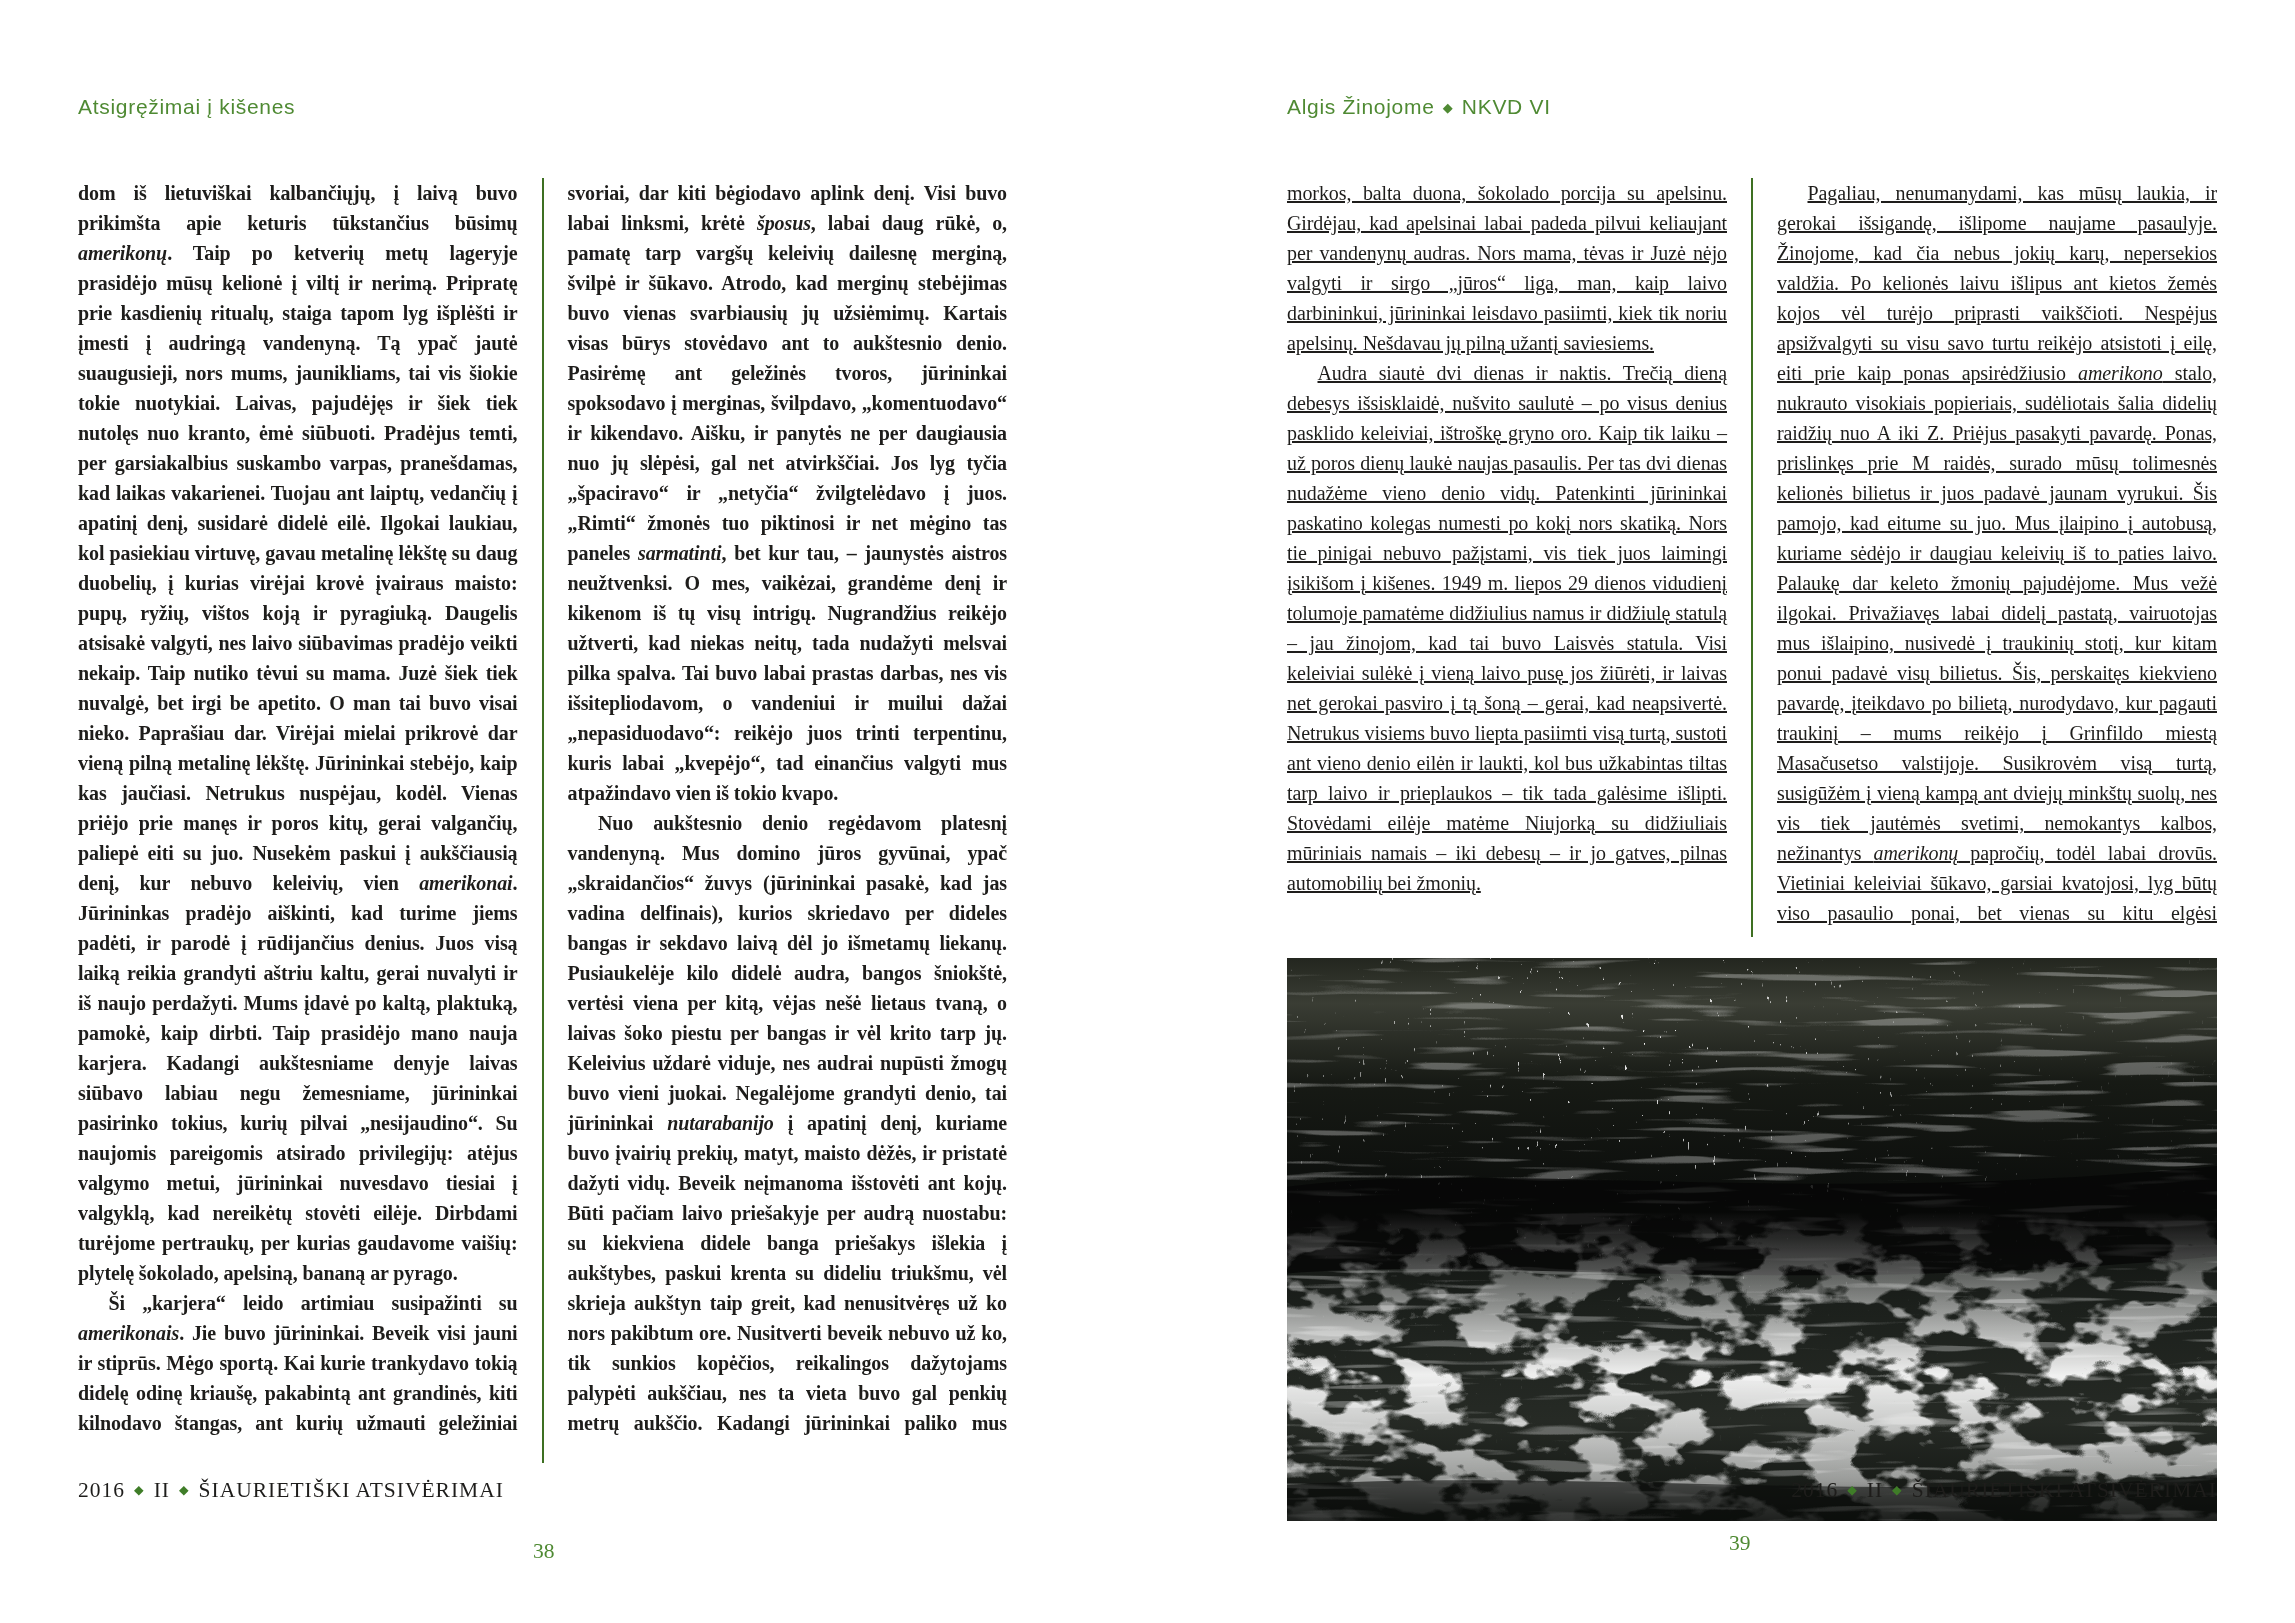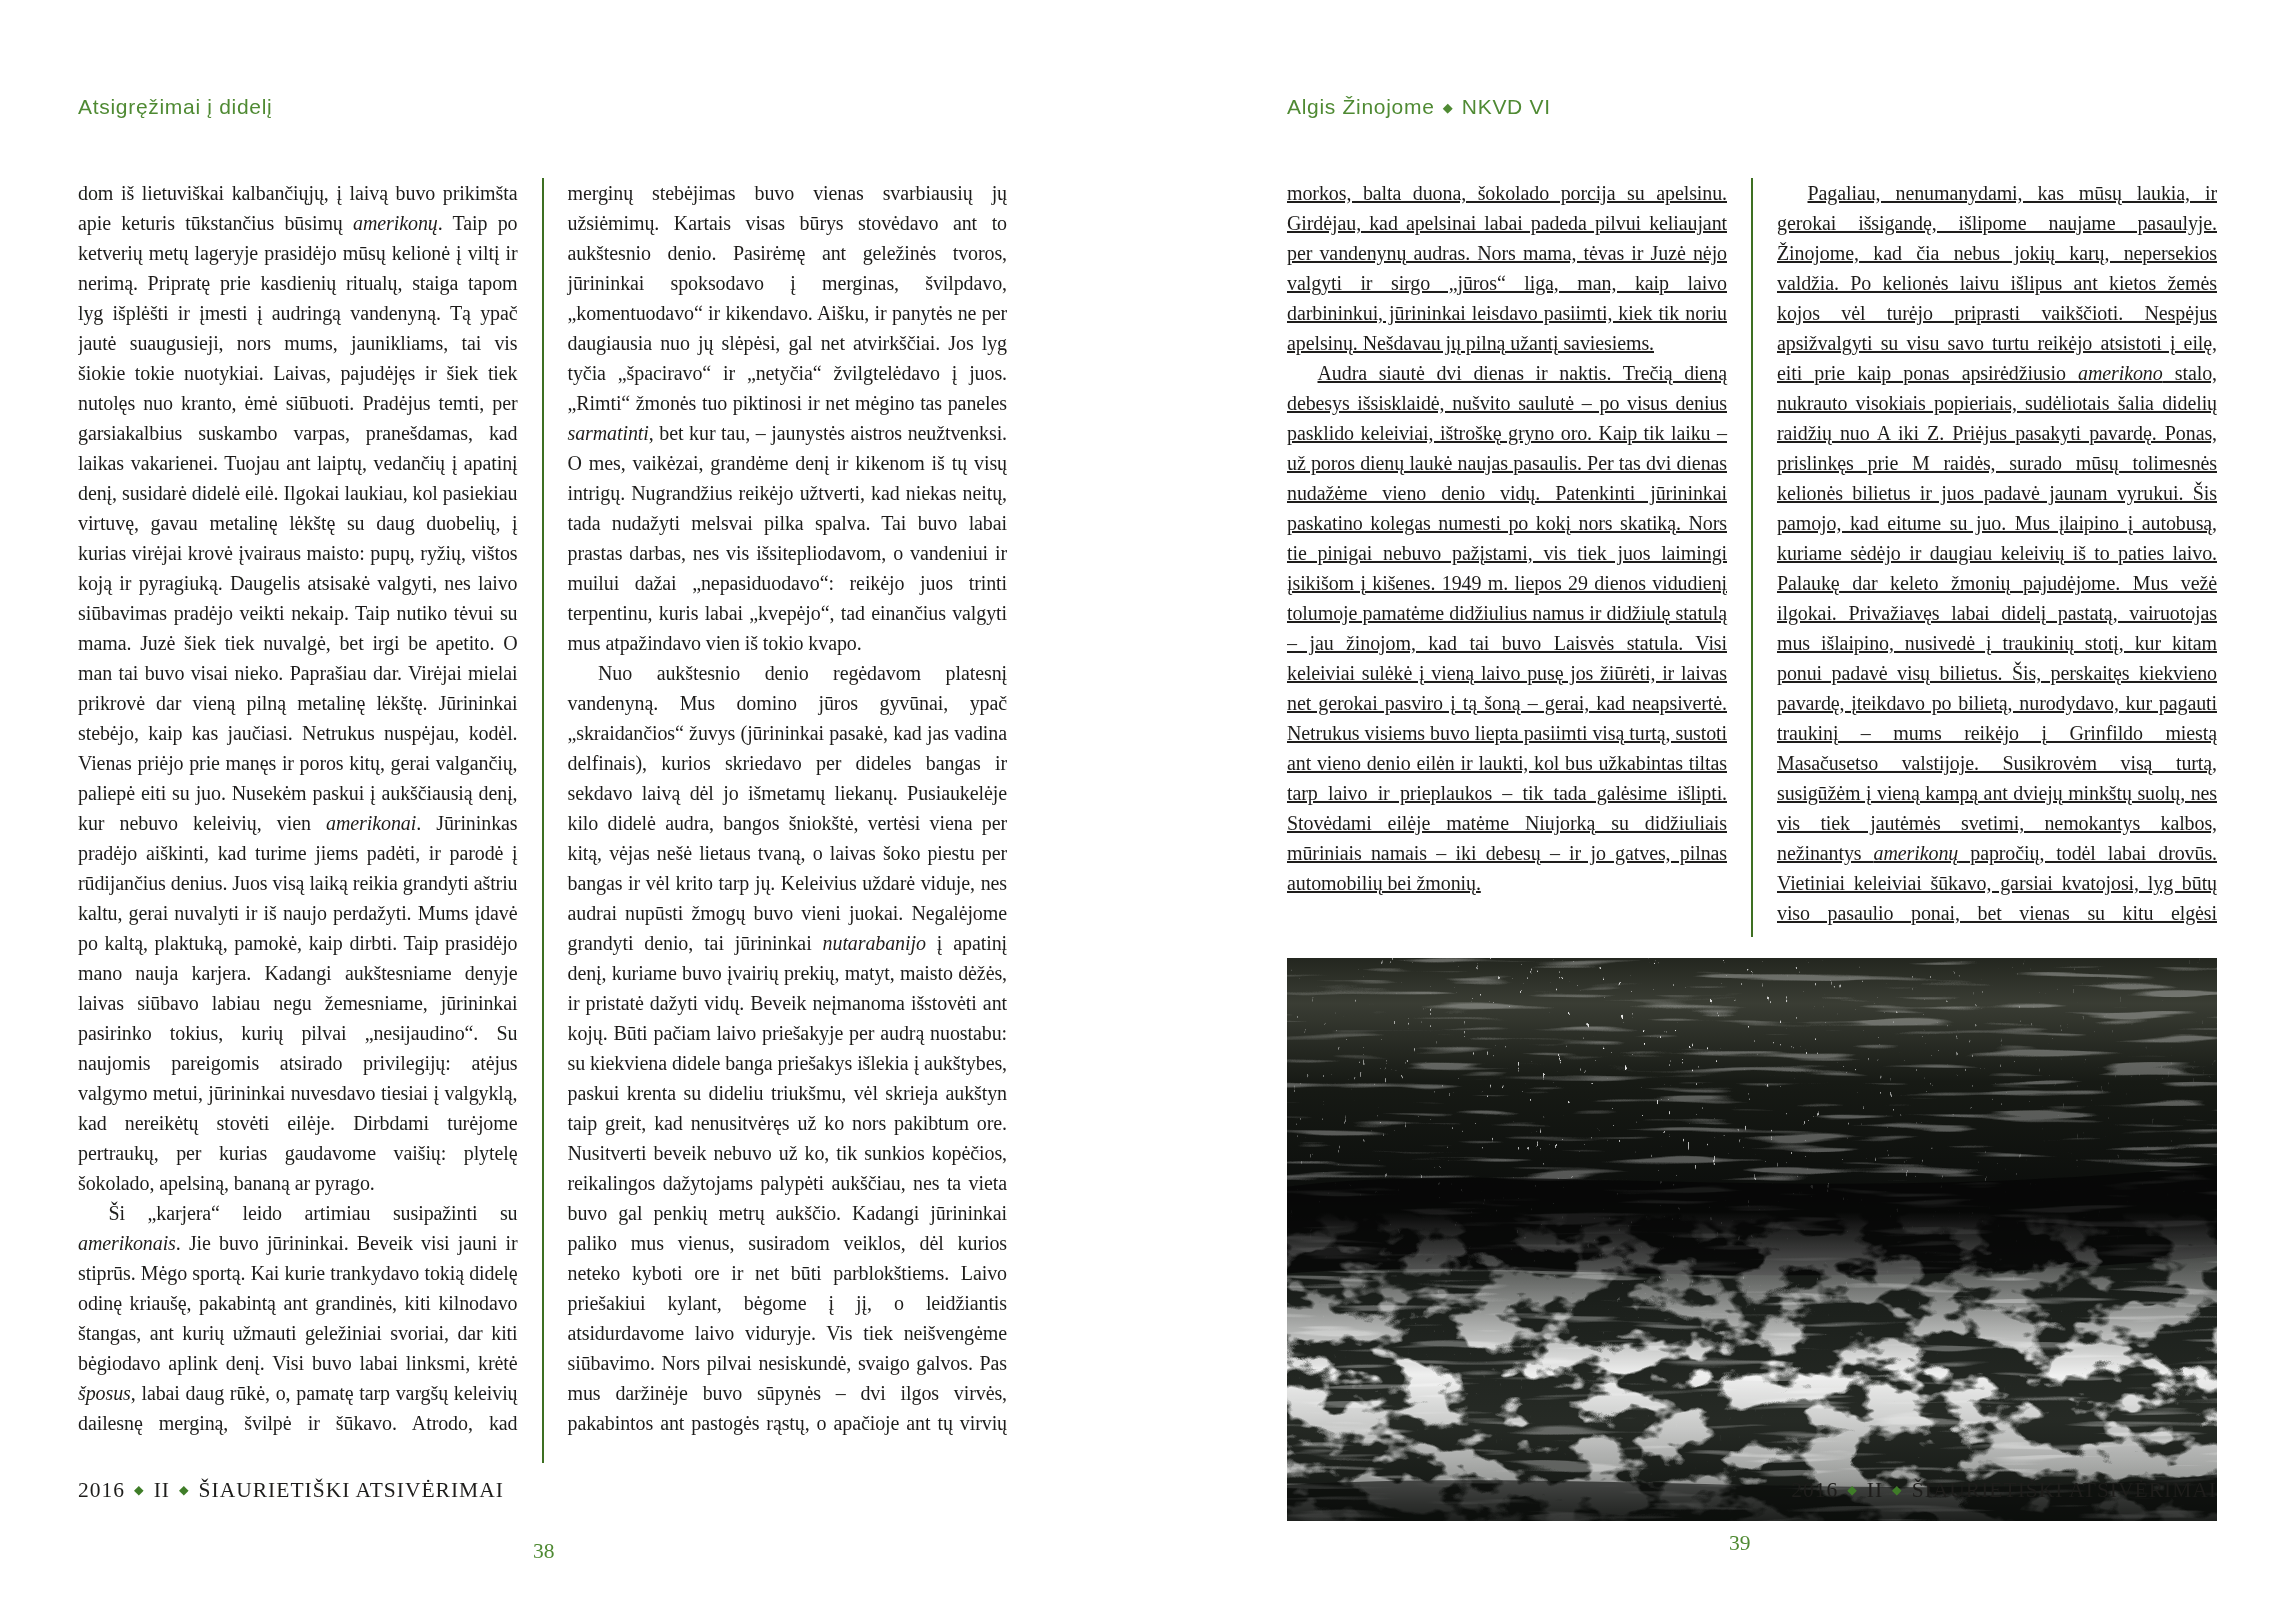"Atsigręžimai į didelį" div.page-header { text: didelį -> kišenes }
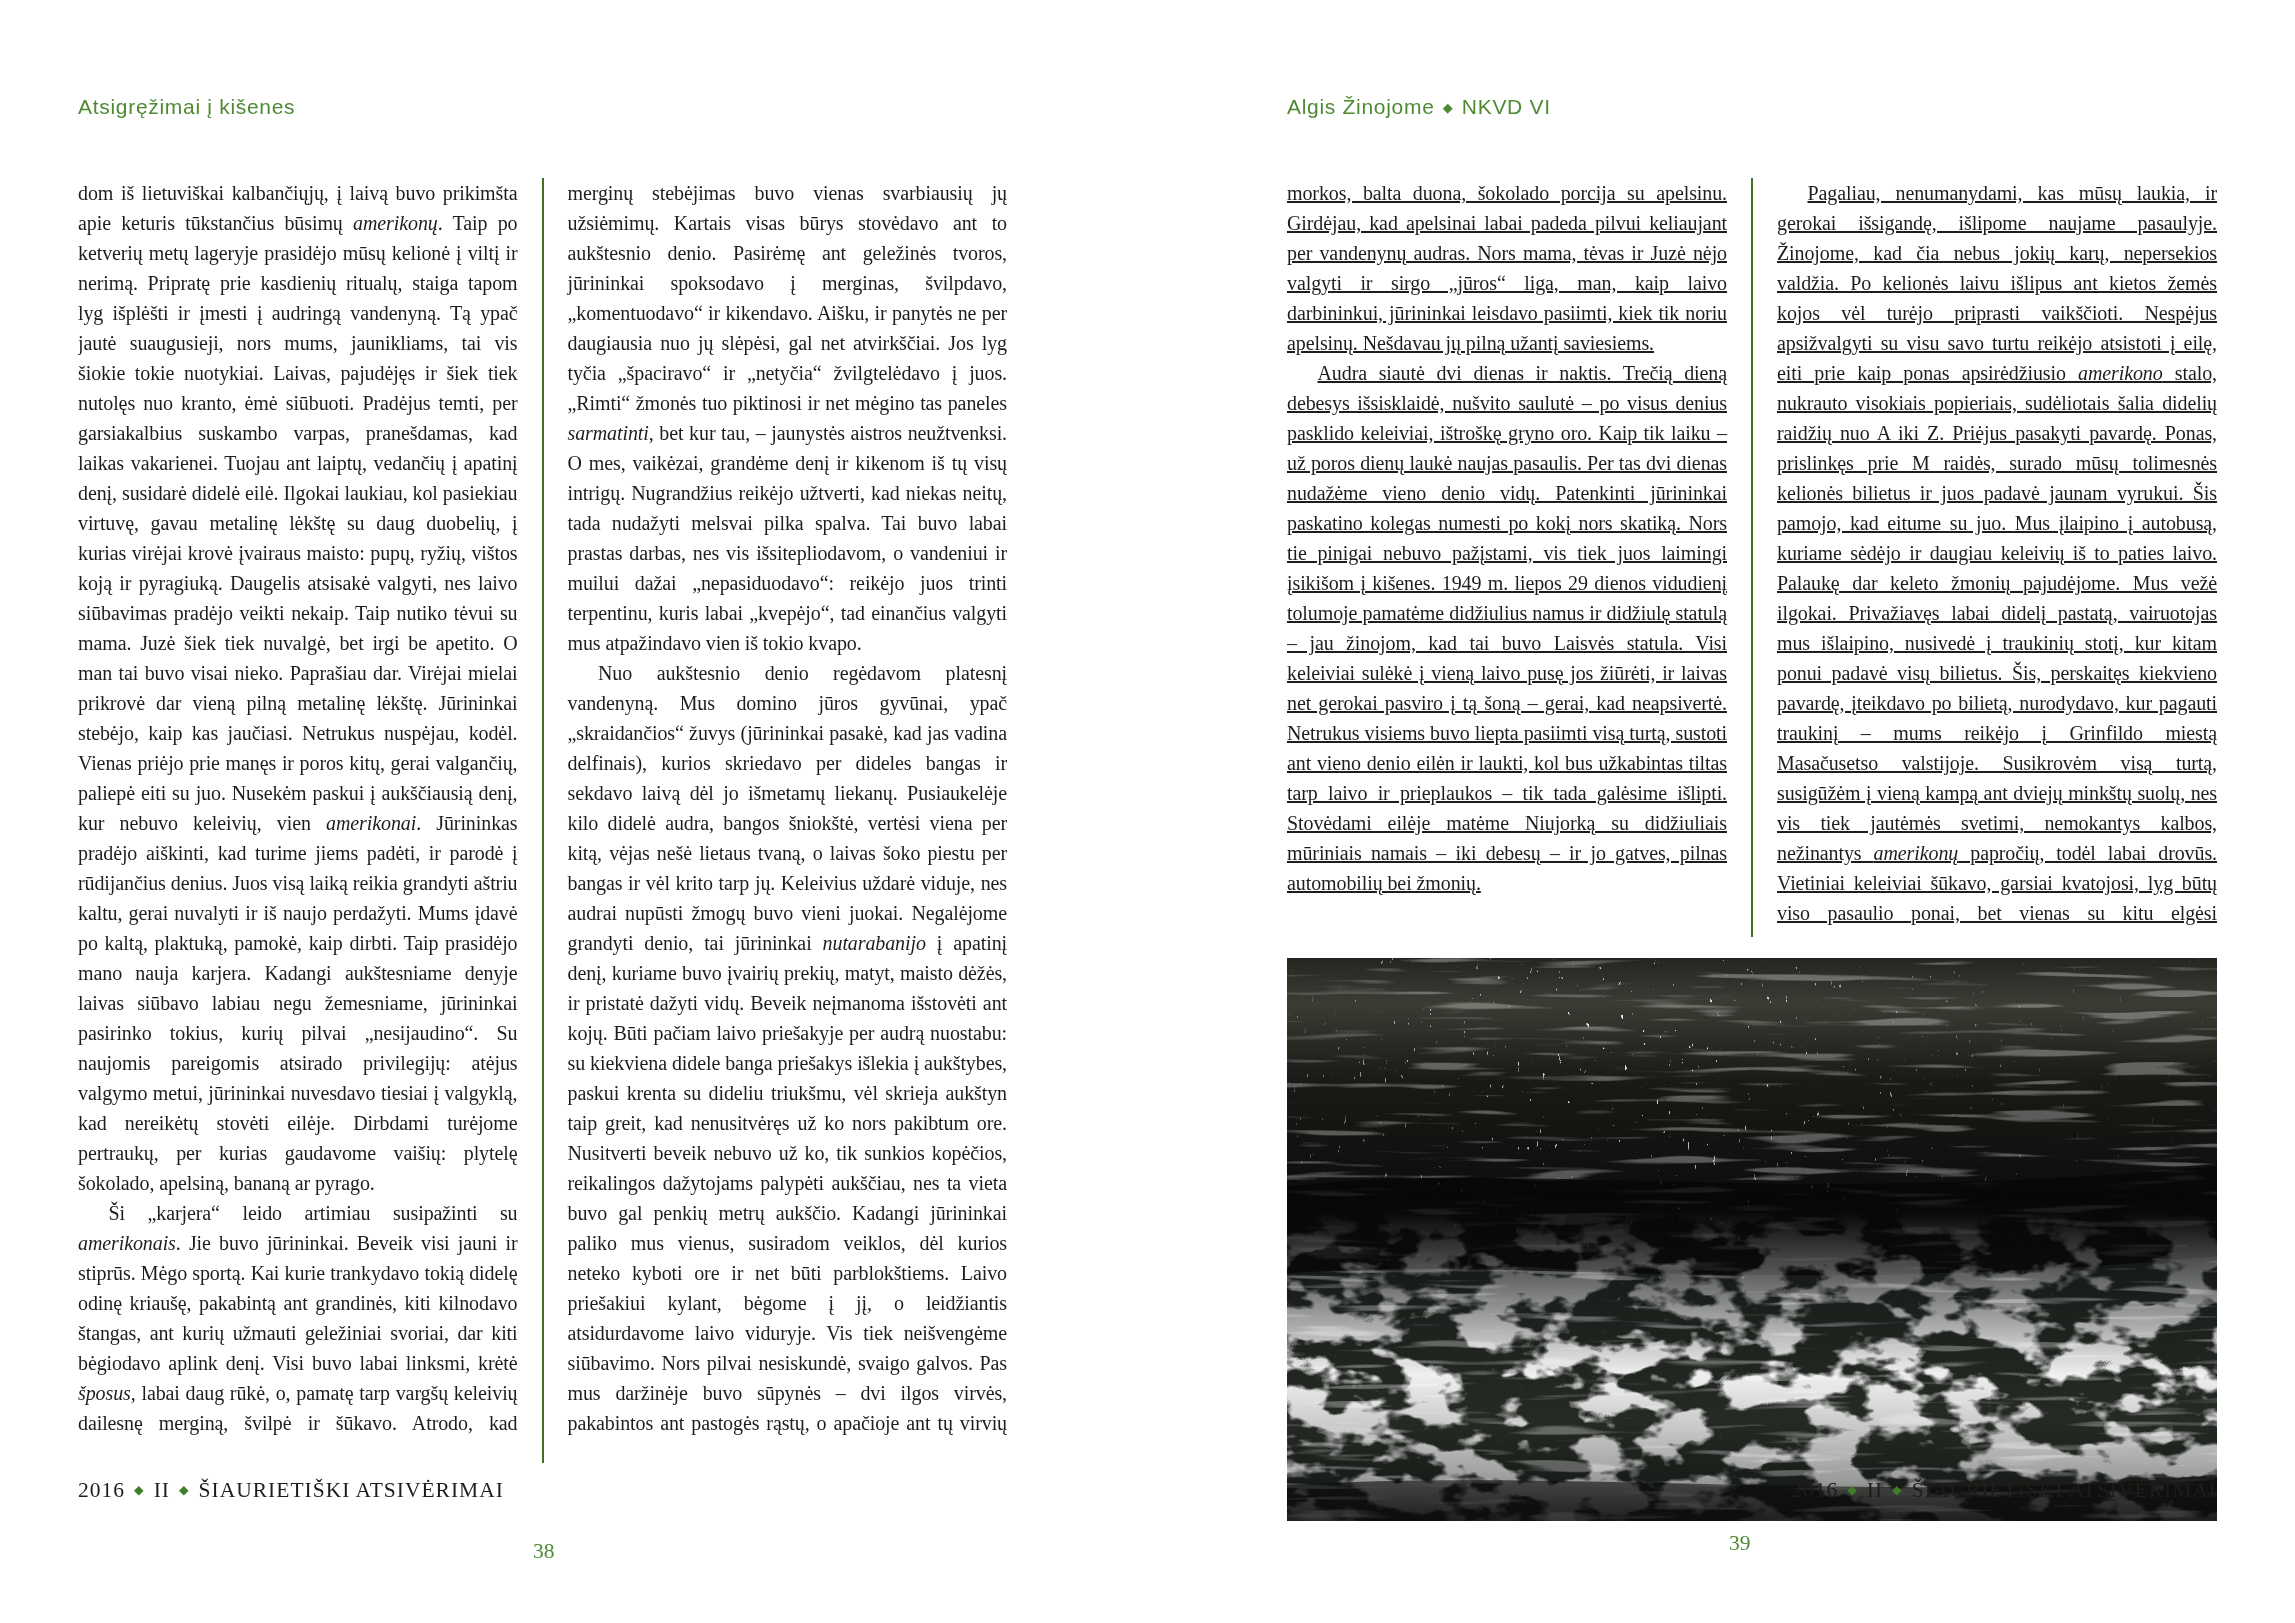"dom iš lietuviškai kalbančiųjų, į" #left-text { font-weight: none -> bold }
